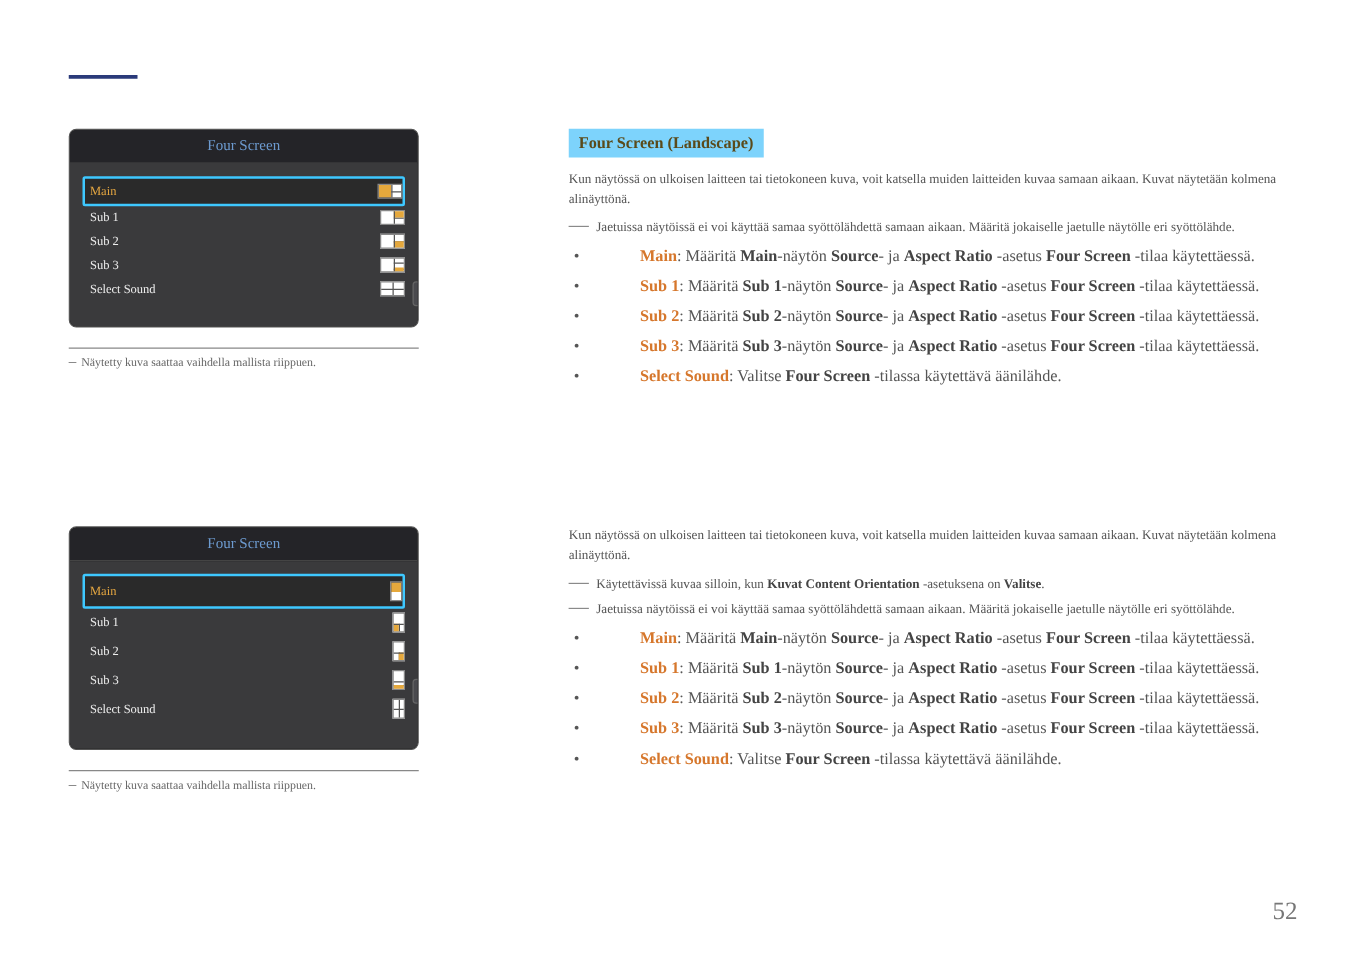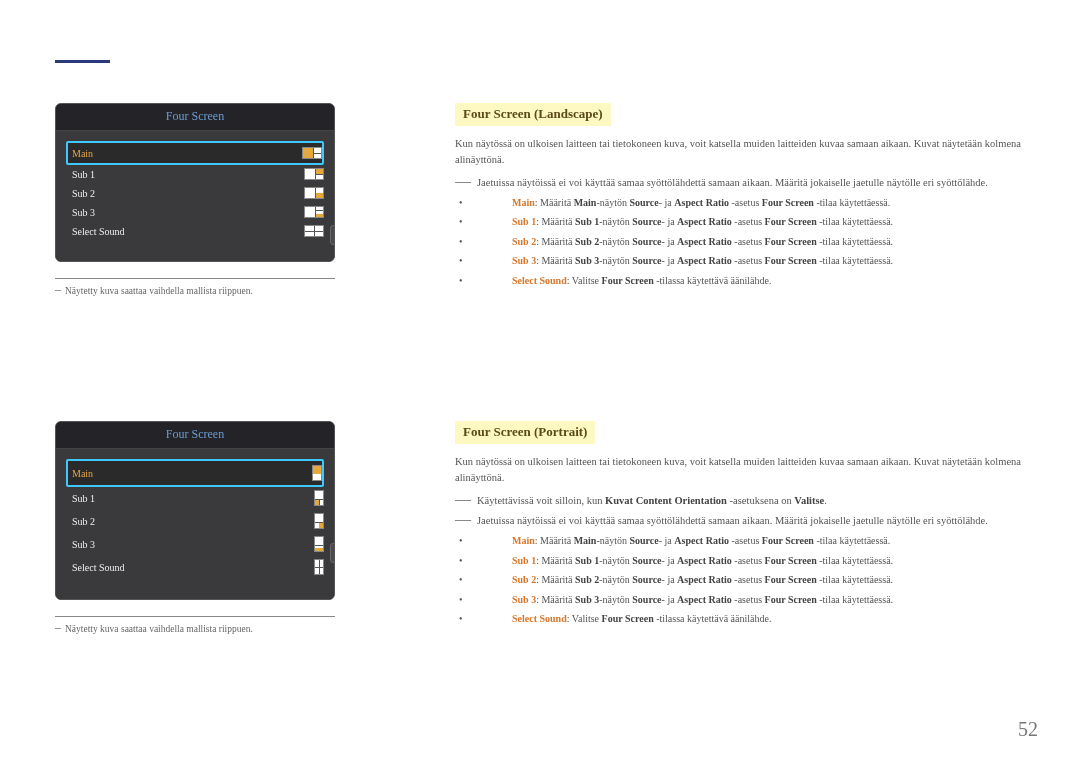"Four Screen (Landscape)" .heading { background: #fef9c3 -> #7dd3fc }
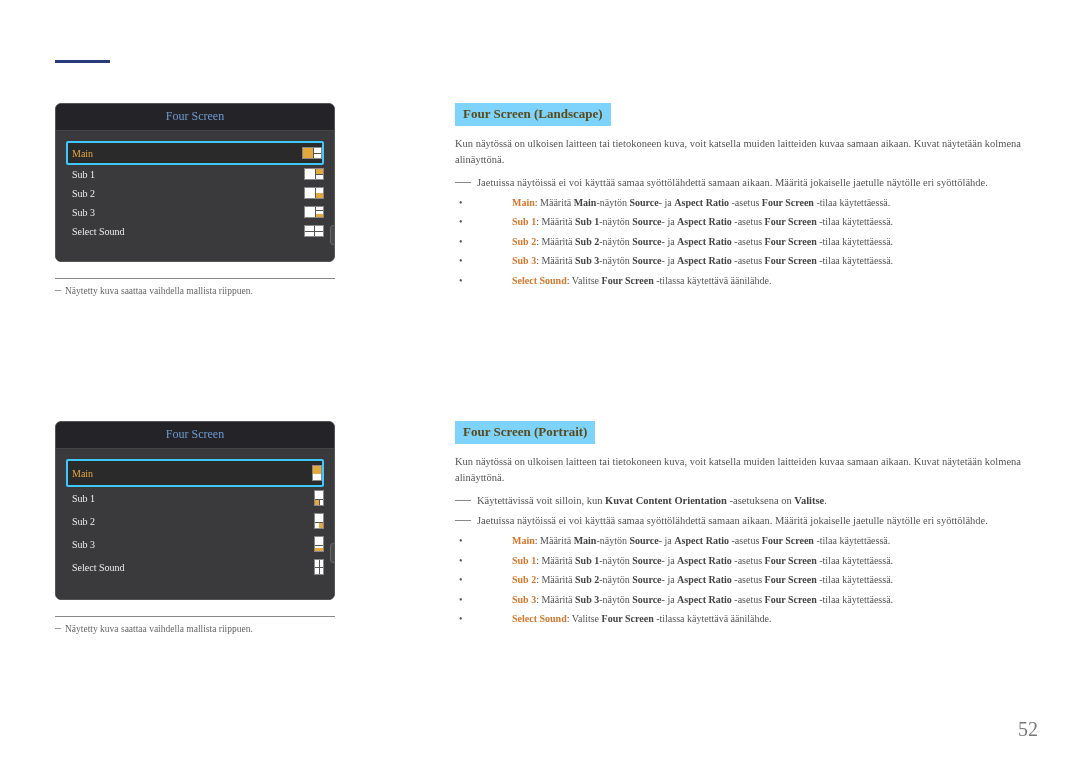"Main: Määritä Main-näytön Source- ja" .bullets li { font-size: 10px -> 13px }
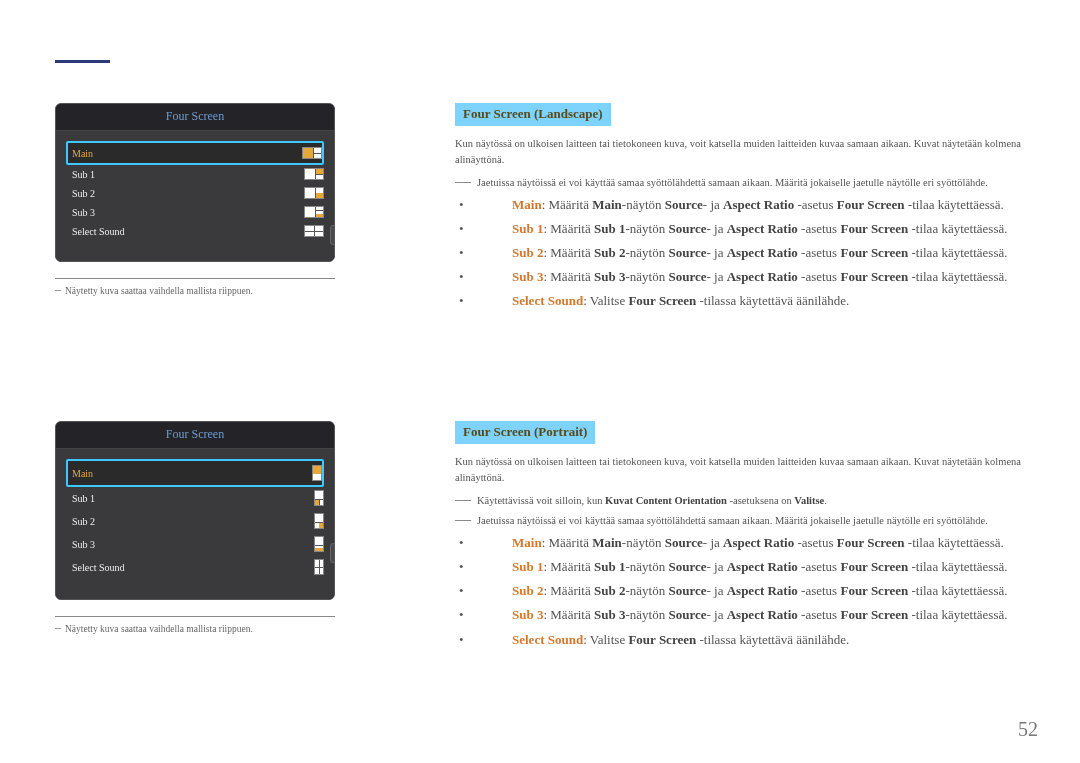"Four Screen (Portrait)" div.heading { html: <div>Four Screen (Portrait)</div> -> none }
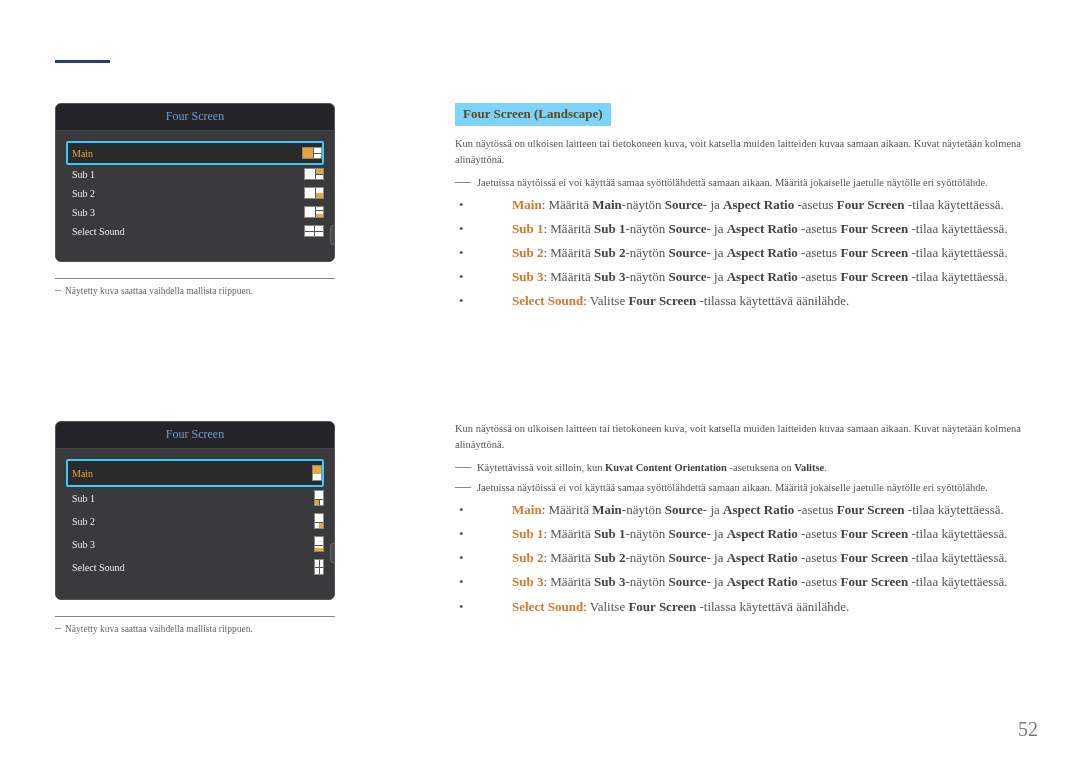"Käytettävissä voit silloin, kun" span { text: voit -> kuvaa }
